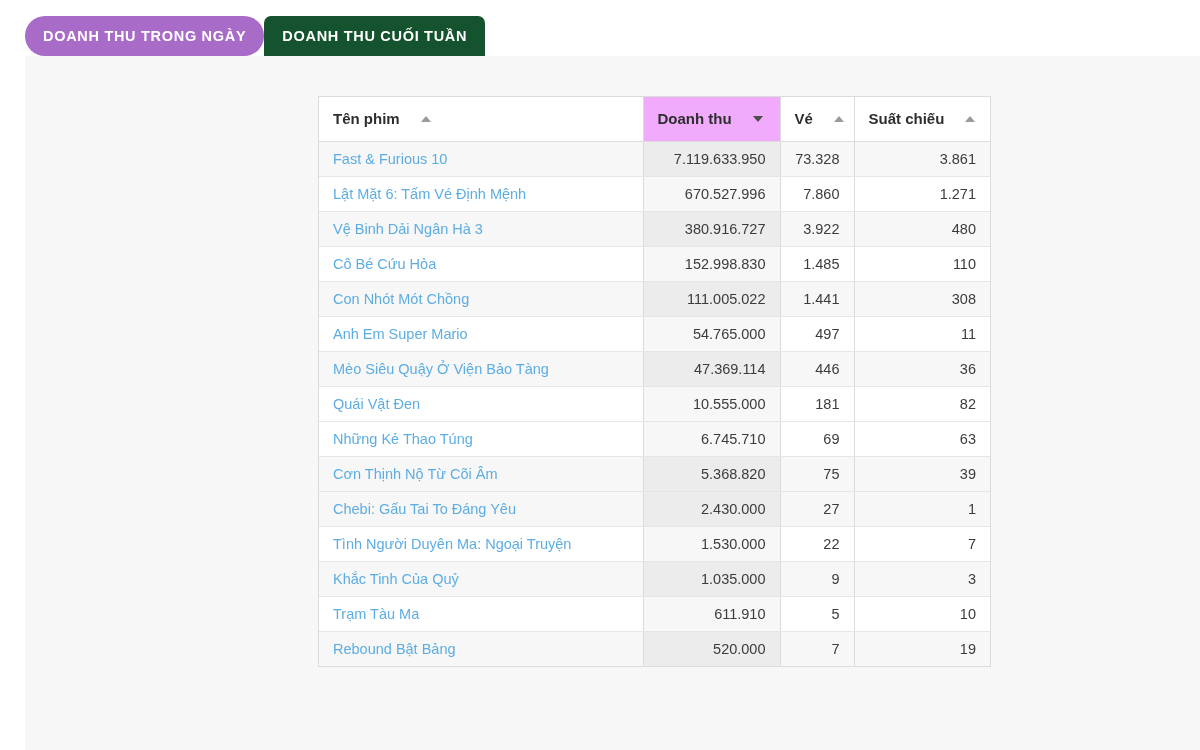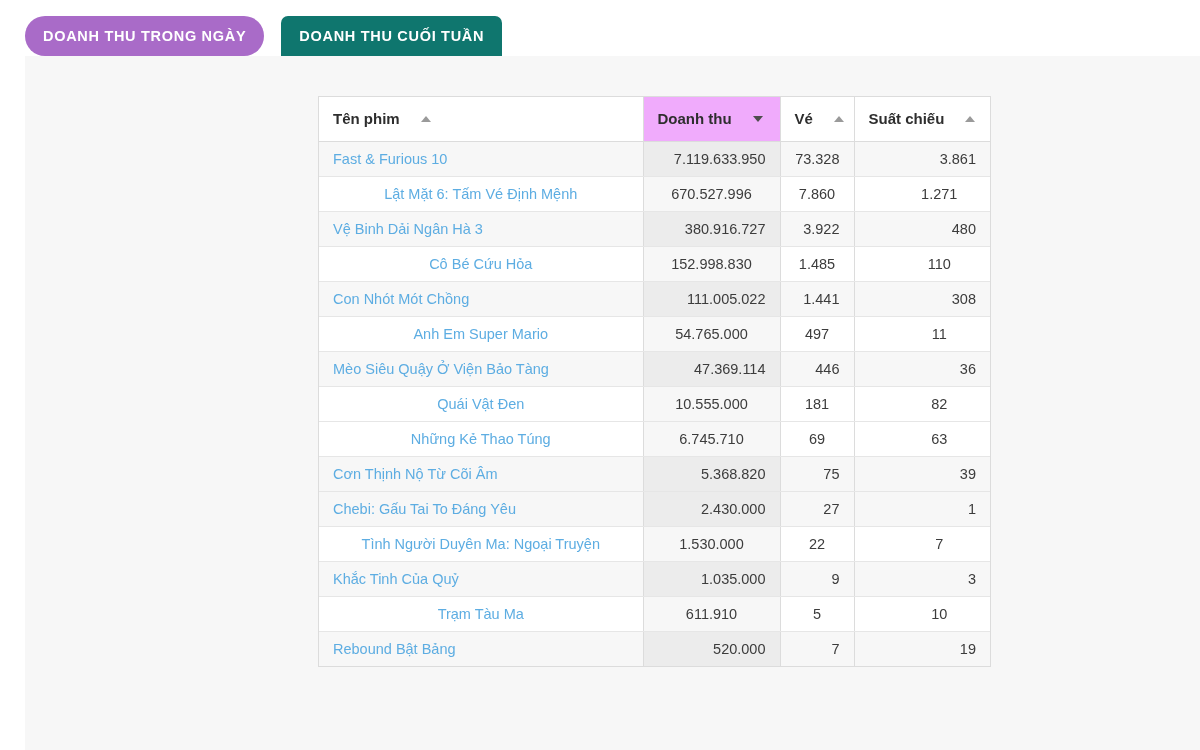"DOANH THU TRONG NGÀY" .tab.inactive { margin-right: 17px -> 0 }
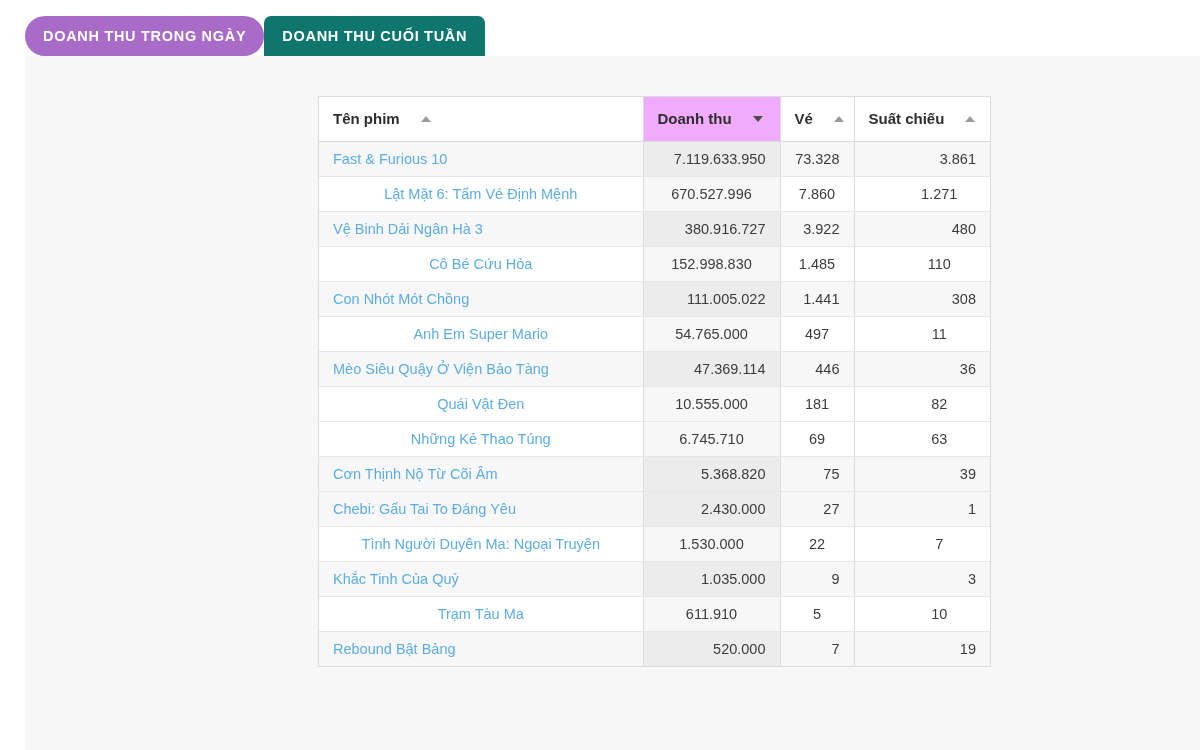"DOANH THU CUỐI TUẦN" .tab.active { background: #0f766e -> #14532d }
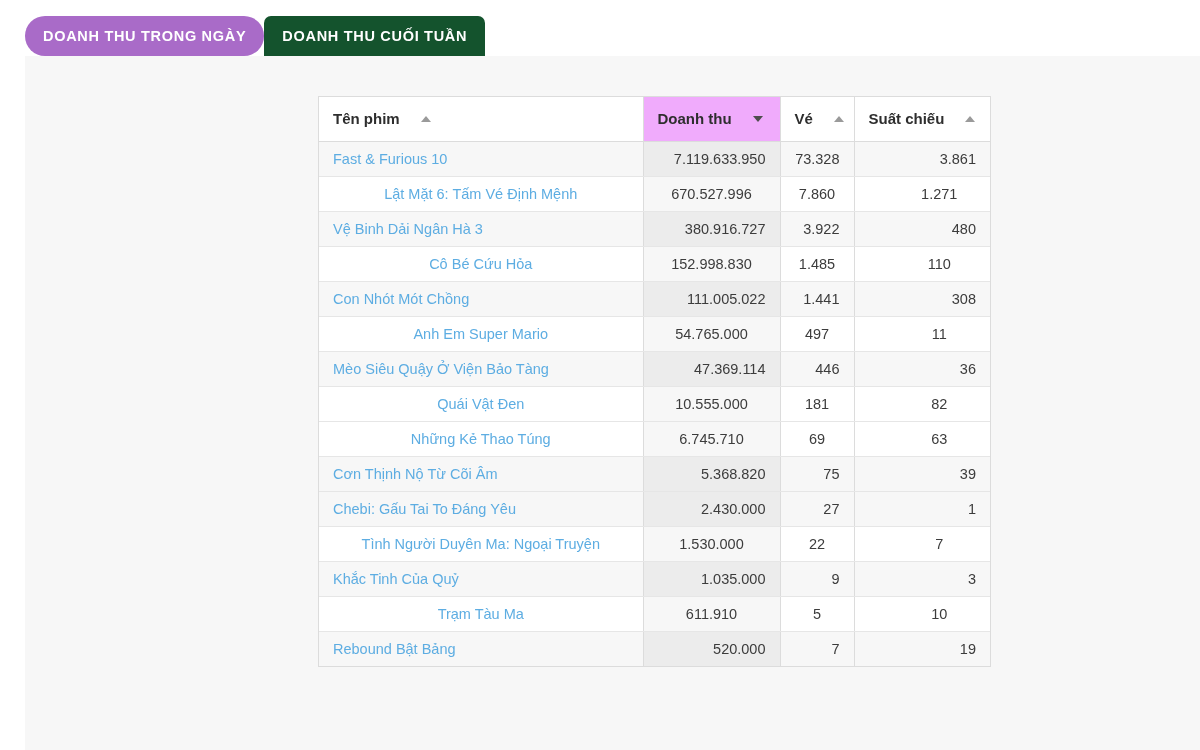"Lật Mặt 6: Tấm Vé" table.revenue tbody tr.even td { text-align: center -> none }
